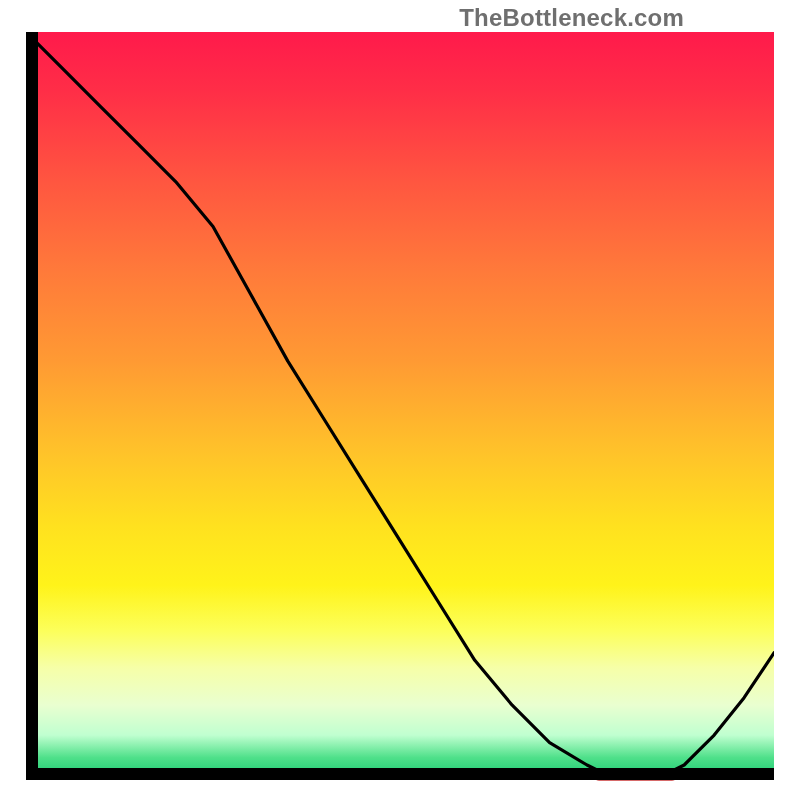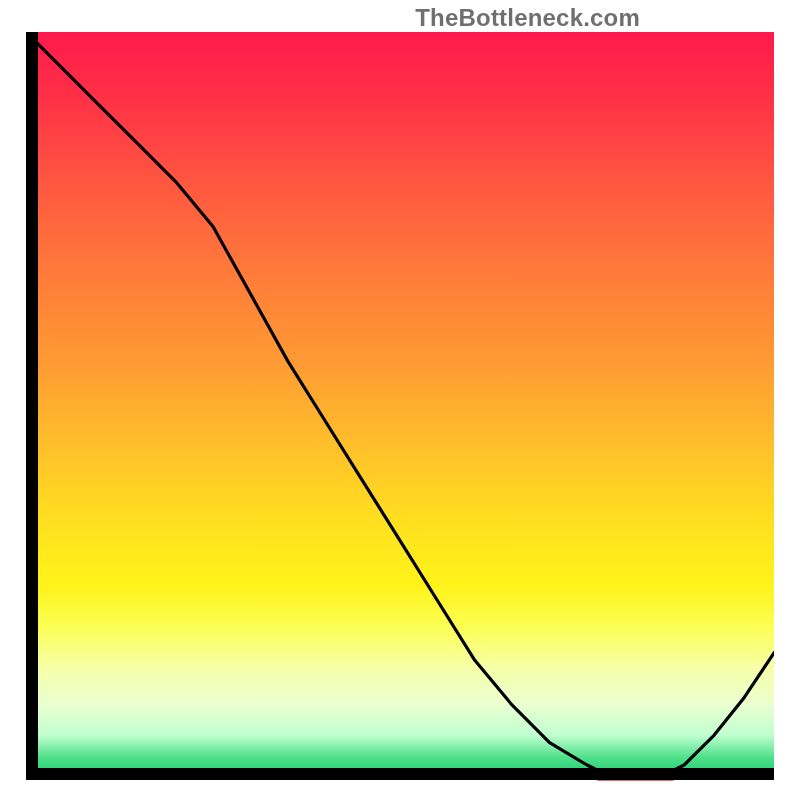"TheBottleneck.com" .stage { padding-left: none -> 44px }
